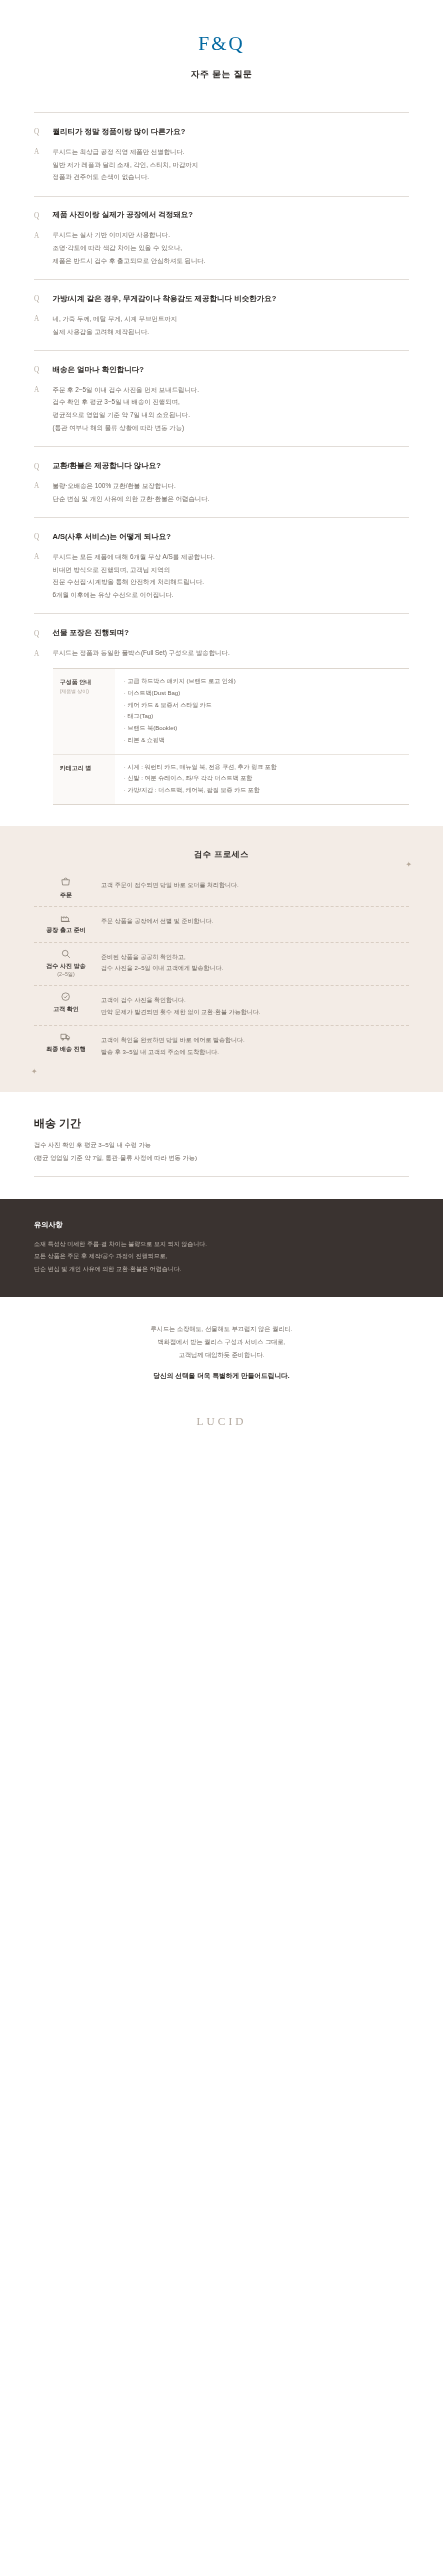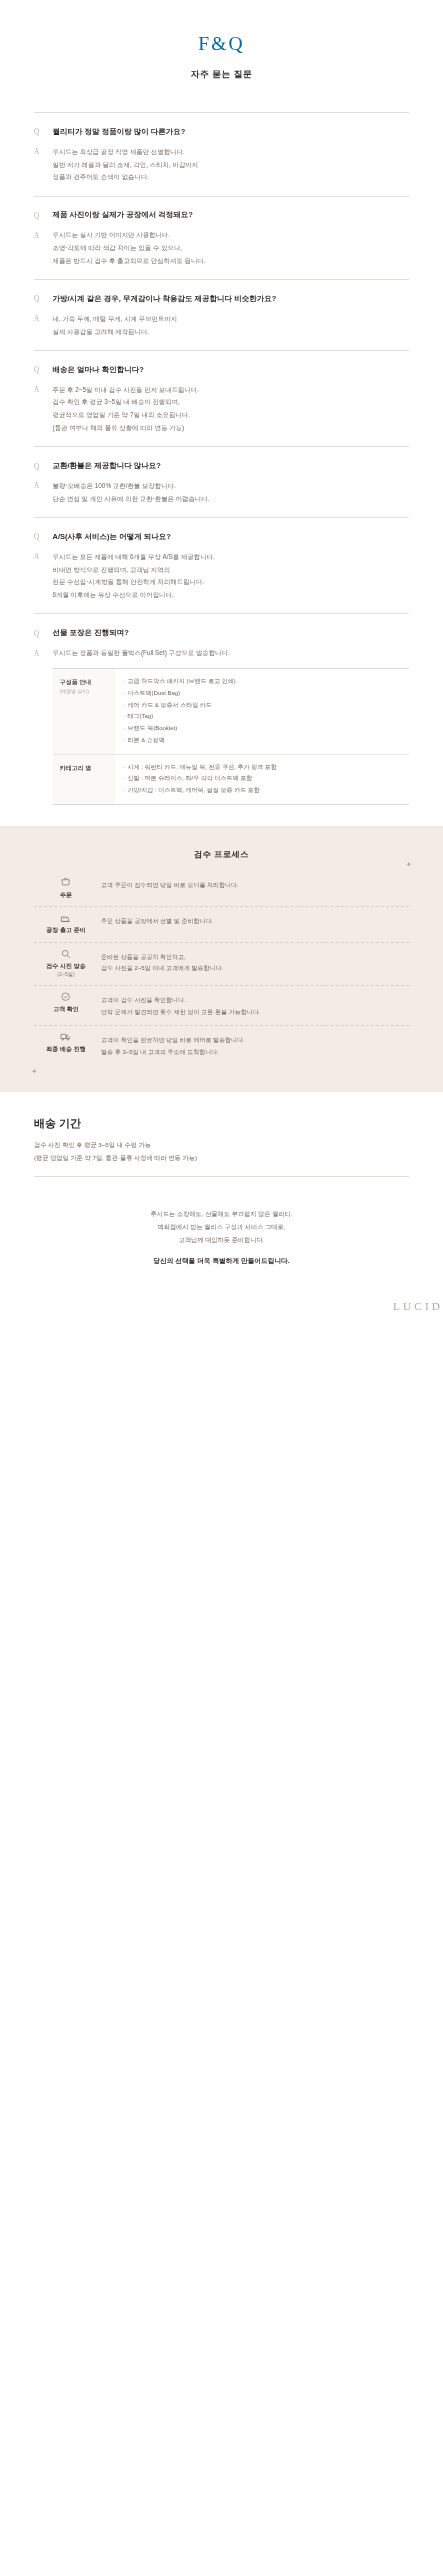"유의사항" div.caution { html: none -> <div> <h3>유의사항</h3> <p>소재 특성상 미세한 주름·결 차이는 불량으로 보지 되지 않습니다.</p> <p>모든 상품은 주문 후 제작/공수 과정이 진행되므로,</p> <p>단순 변심 및 개인 사유에 의한 교환·환불은 어렵습니다.</p> </div> }
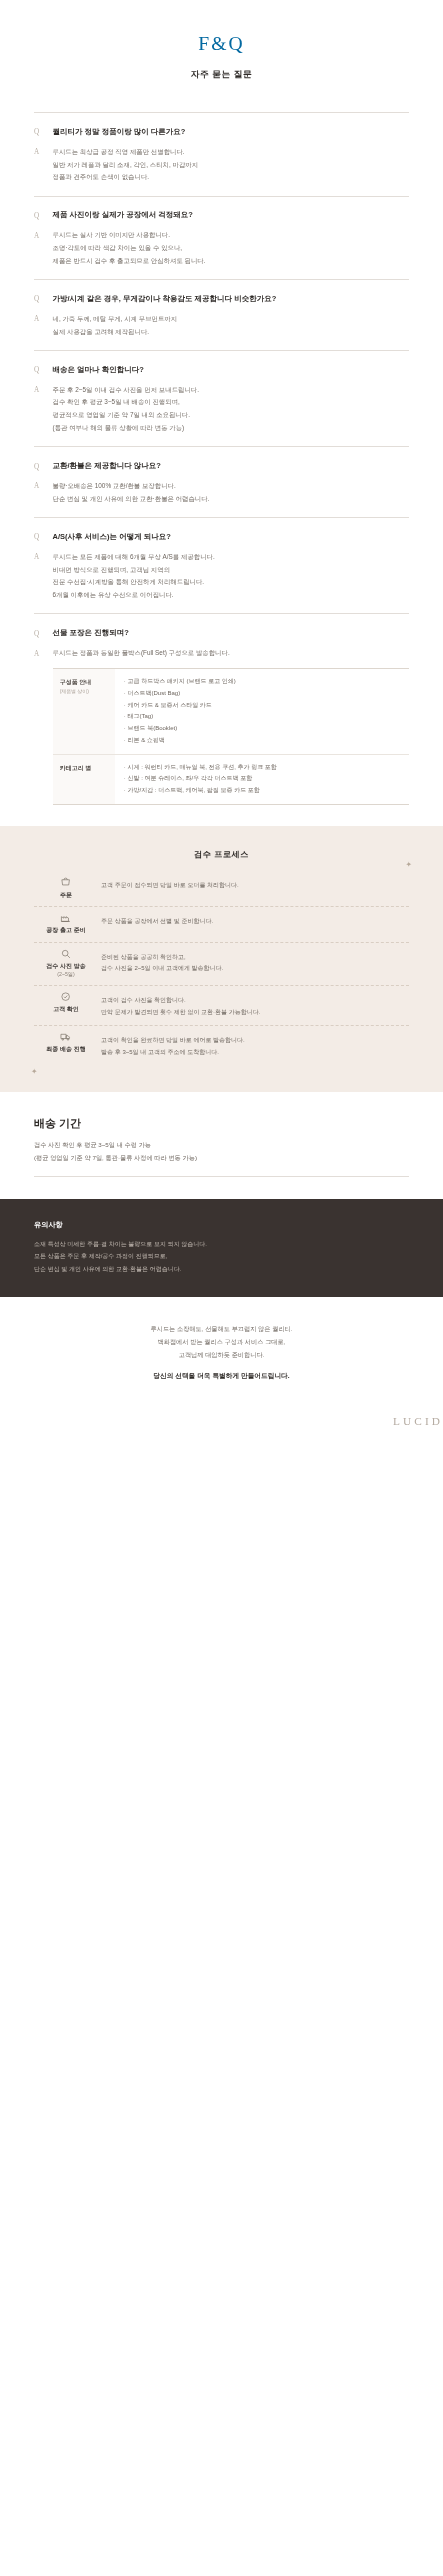"LUCID" .footer-logo { text-align: right -> center }
